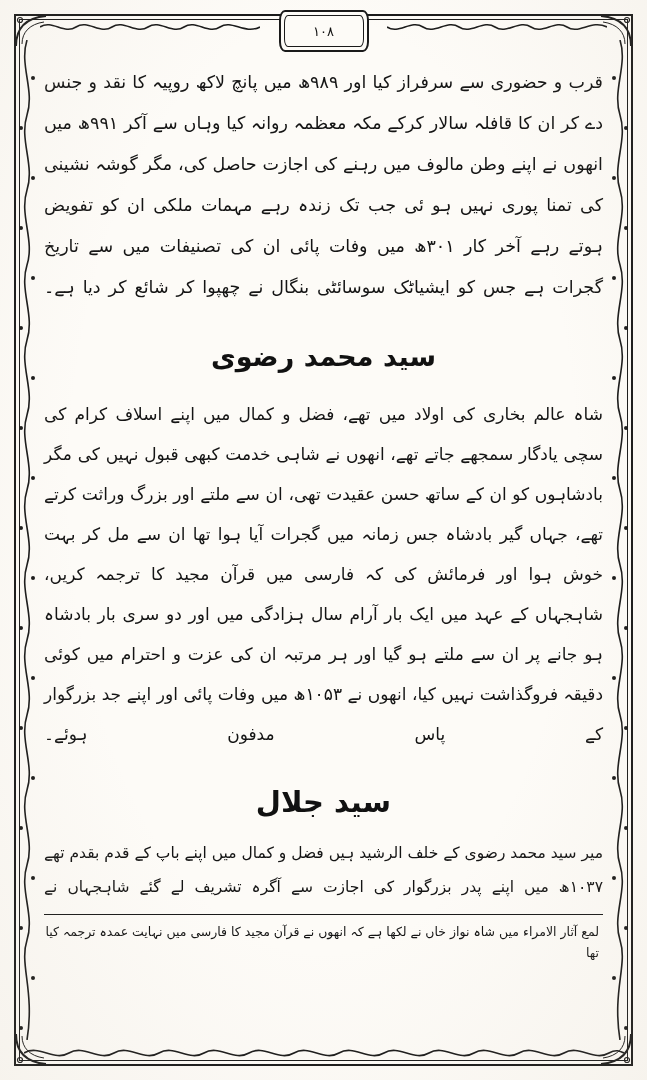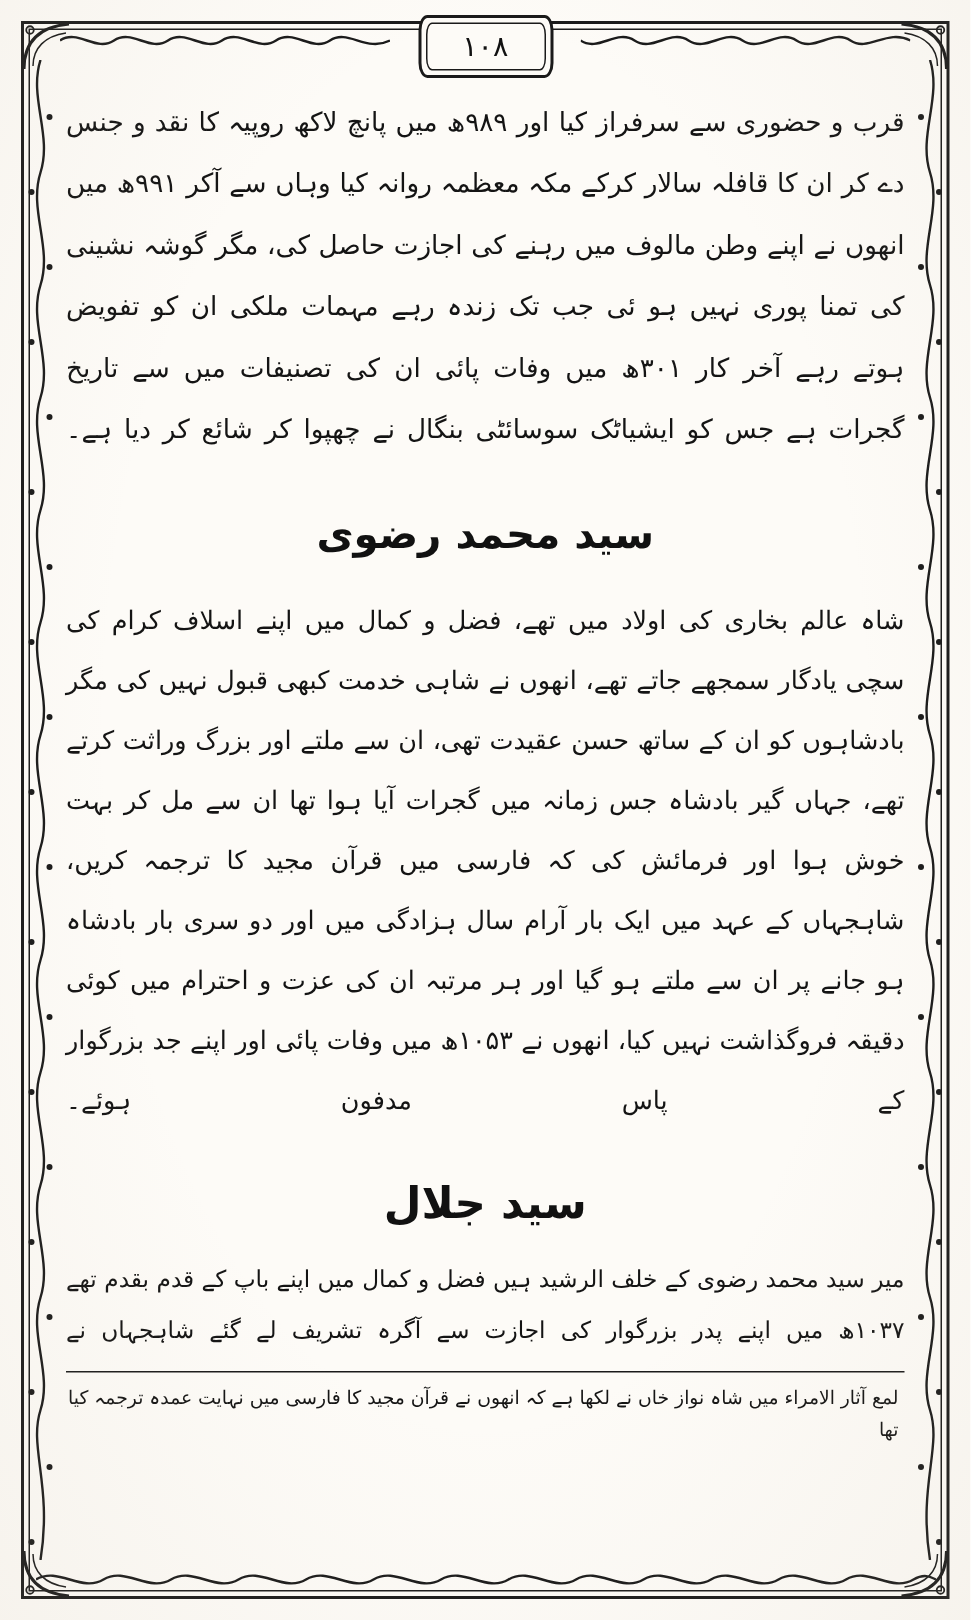"۱۰۸" .page-number { font-size: 19px -> 13px }
